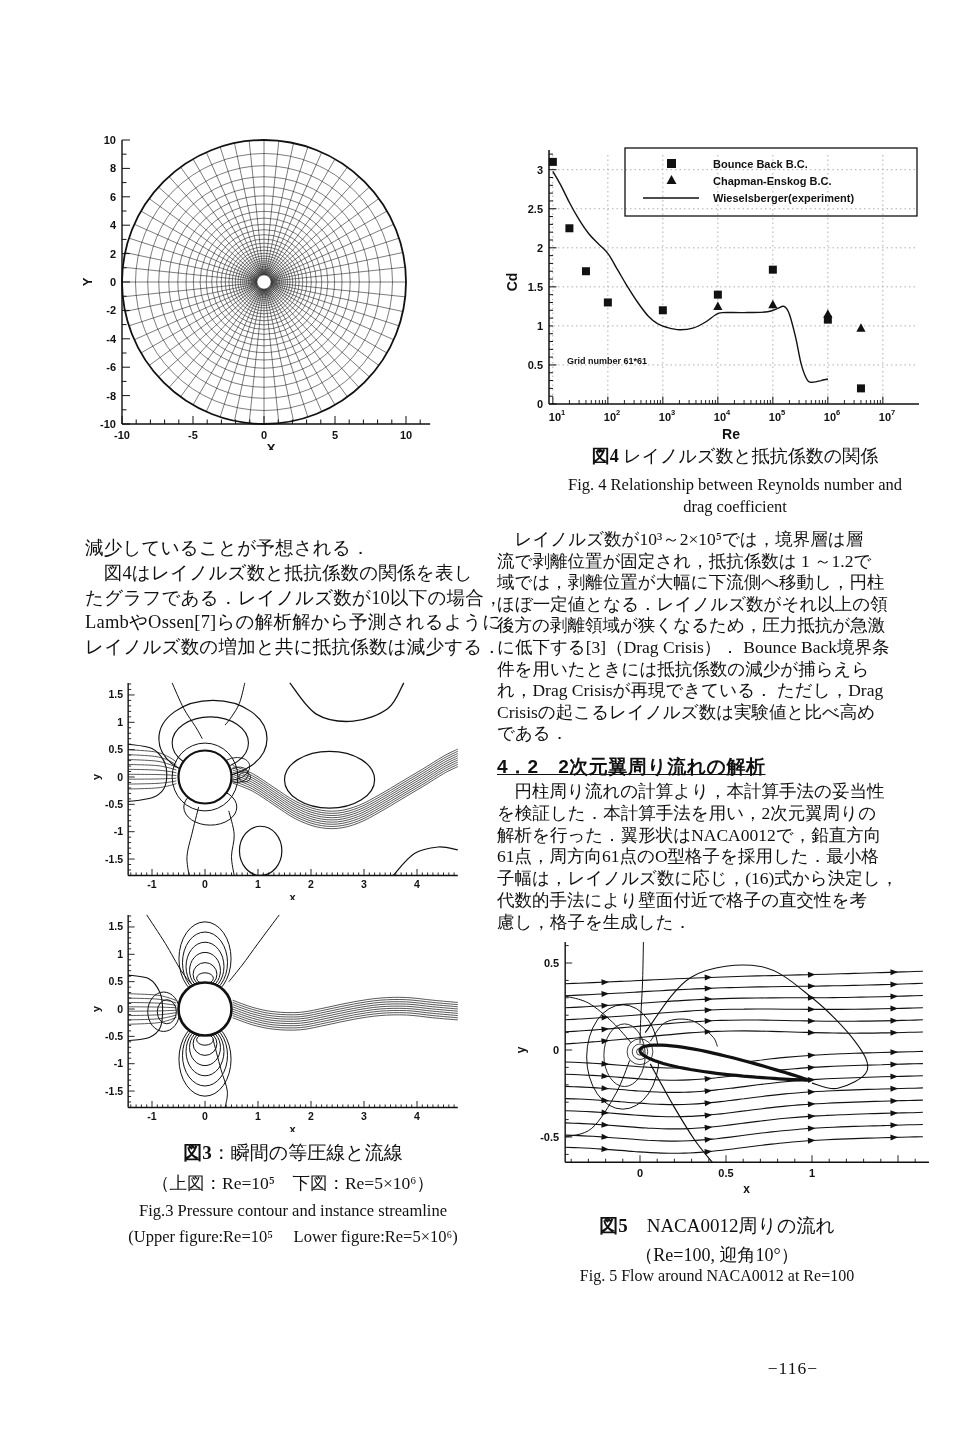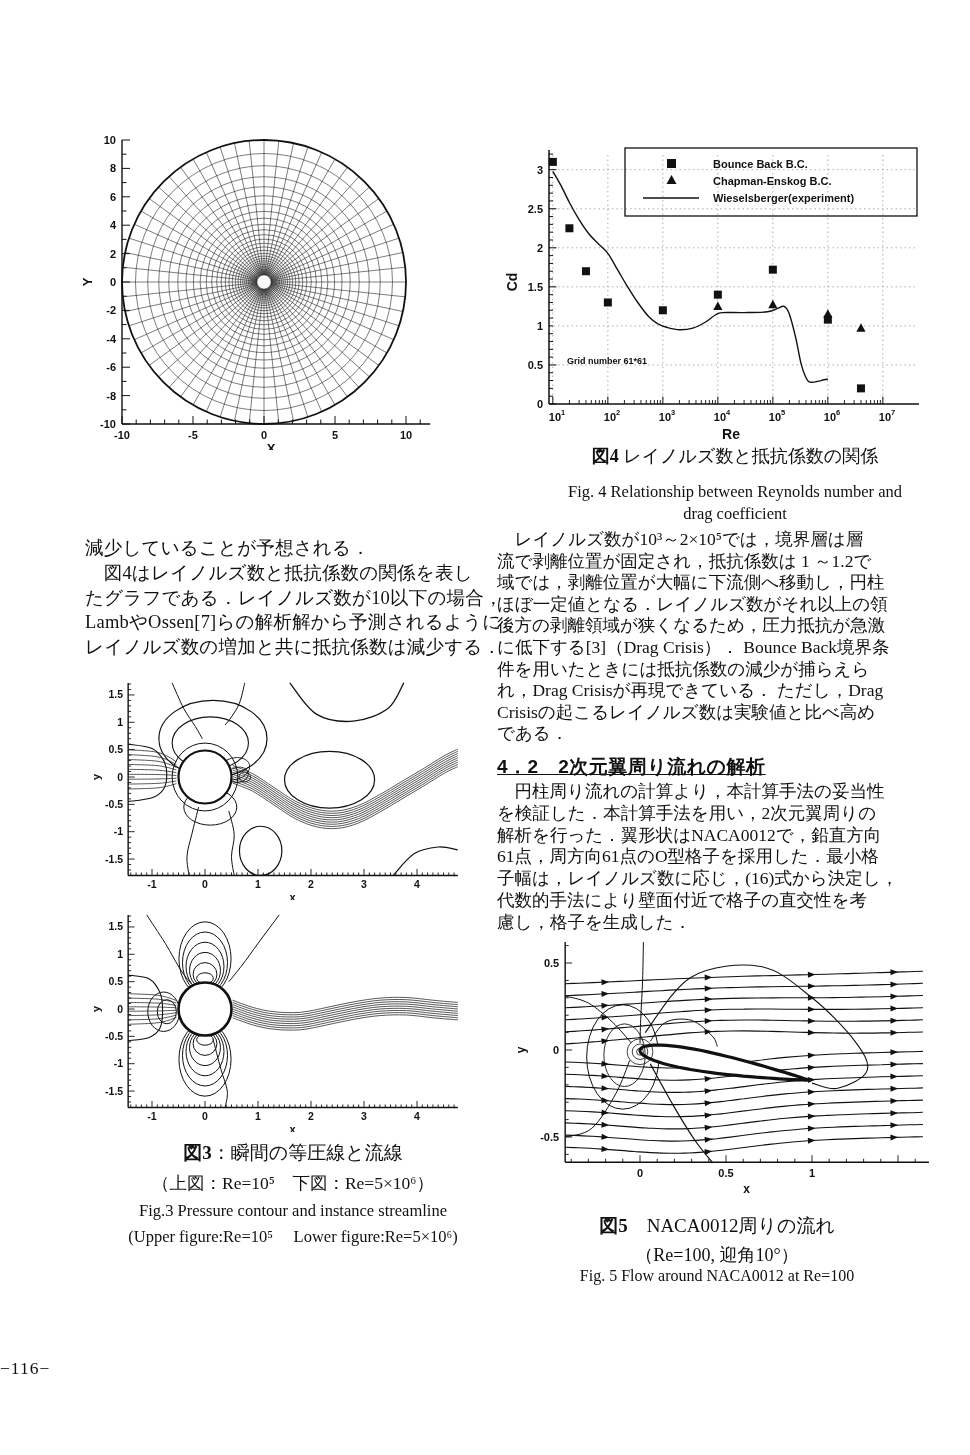"Fig. 4 Relationship between Reynolds" #fig4-cap .en { margin-top: 13px -> 6px }
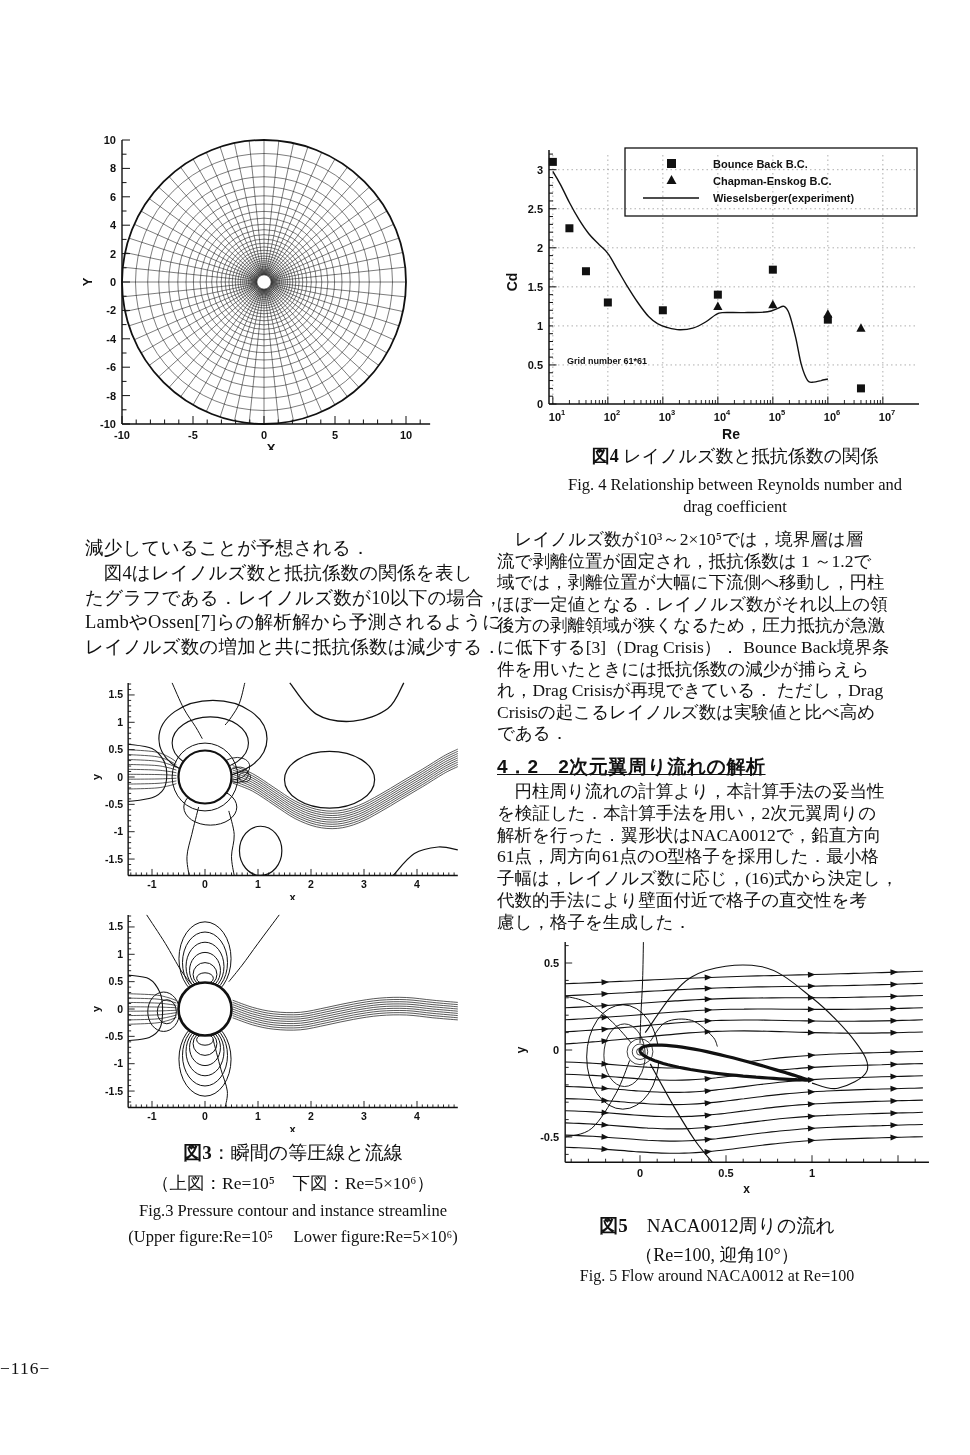"−116−" #page-number { text-align: left -> right }
